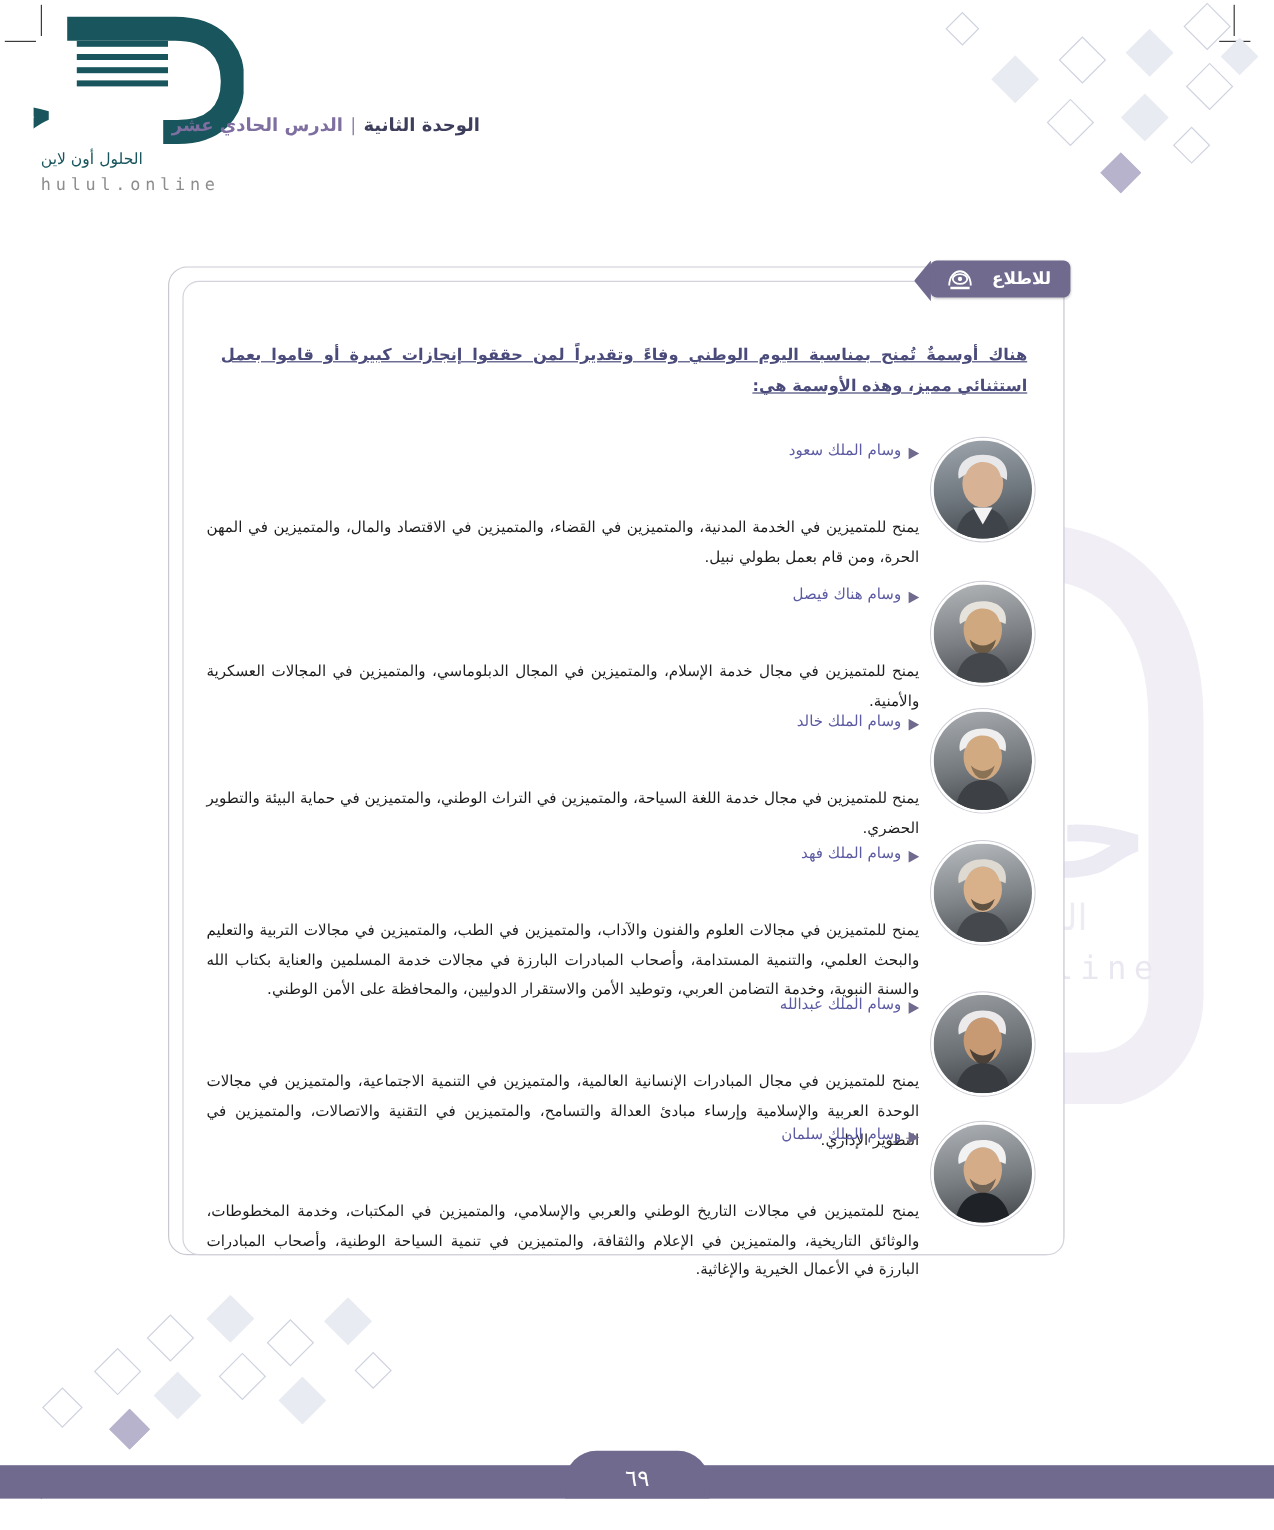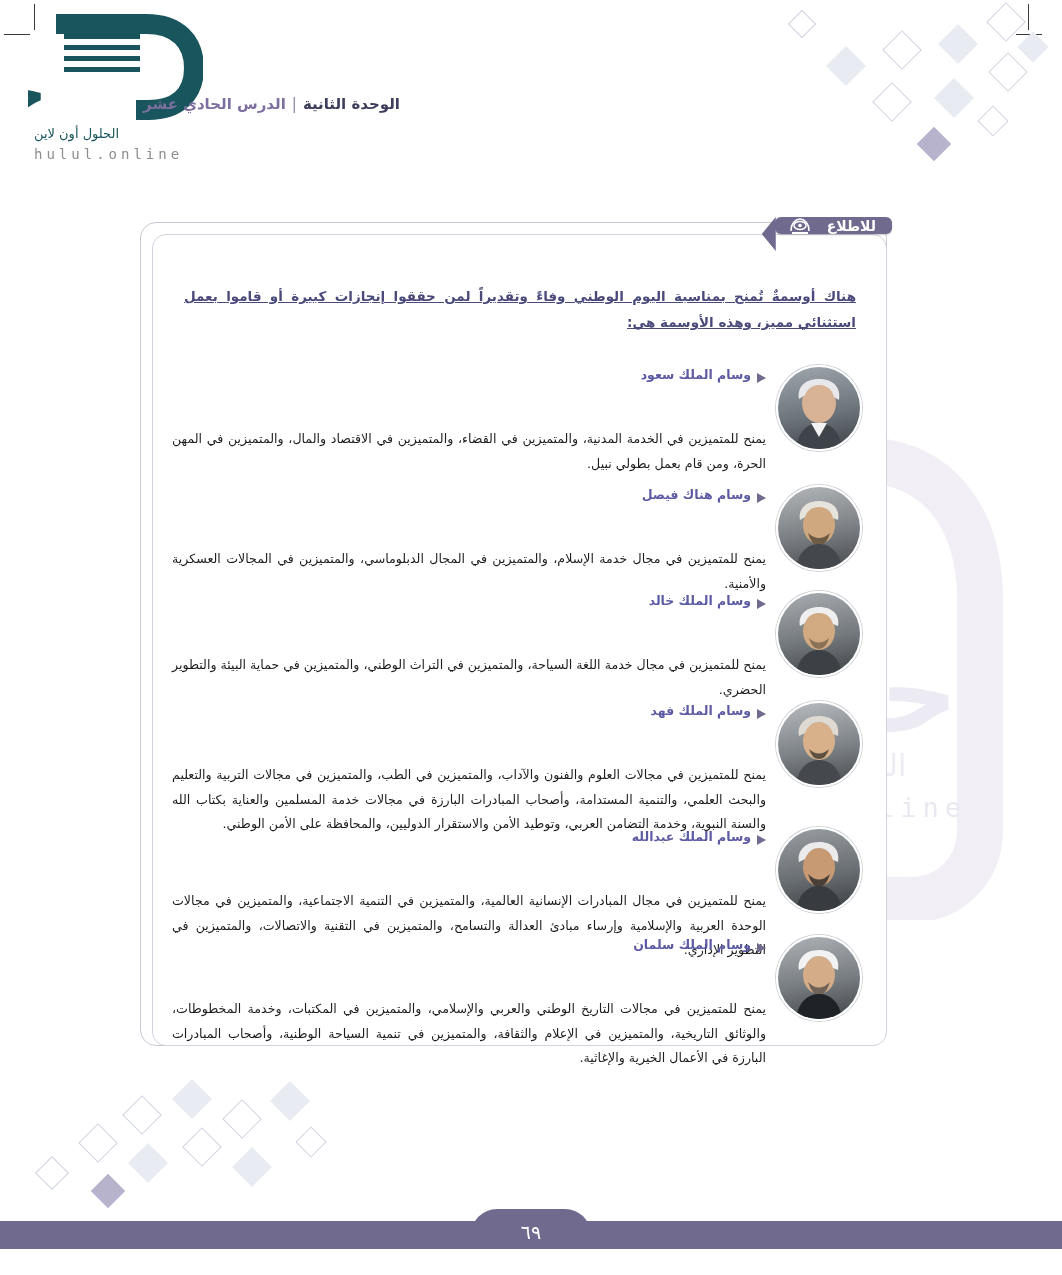"للاطلاع" .ribbon { height: 17px -> 31px }
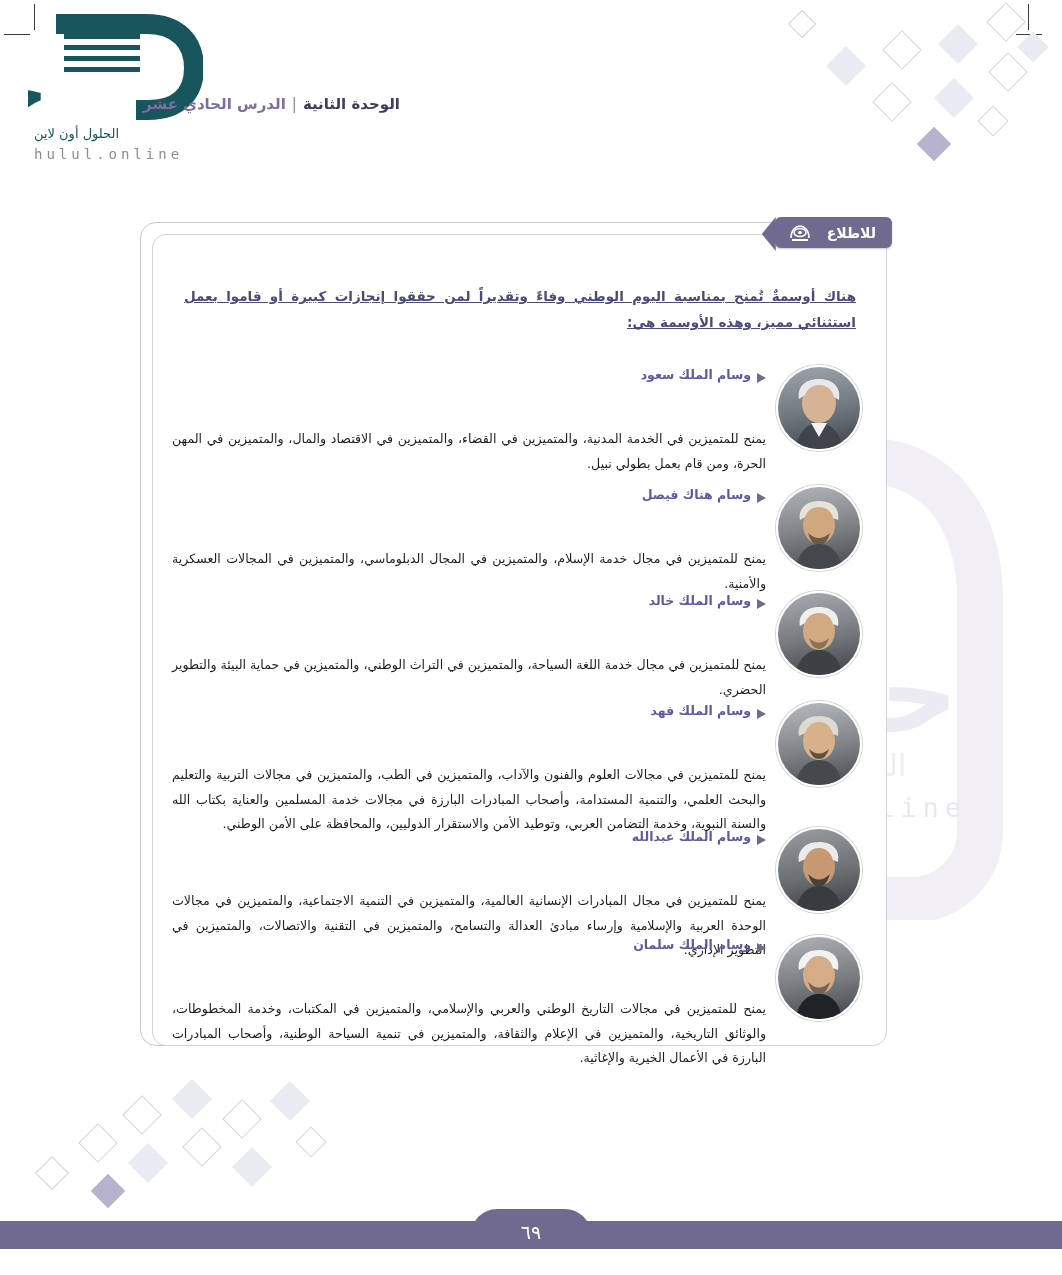"وسام الملك سعود" .medal-title { font-weight: bold -> normal }
